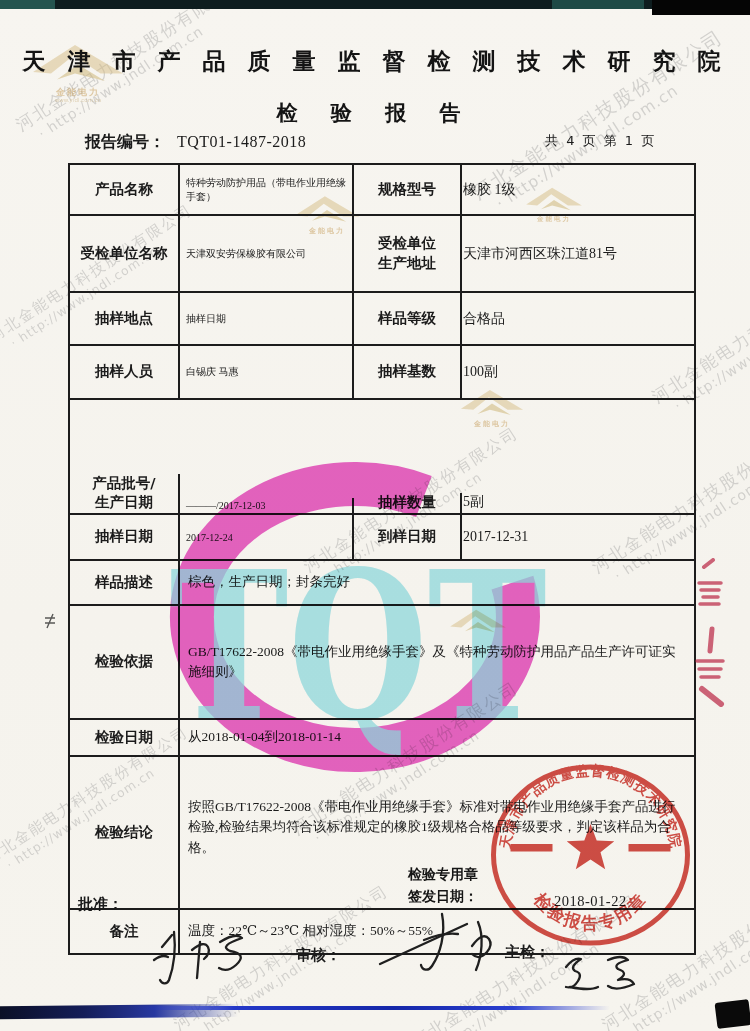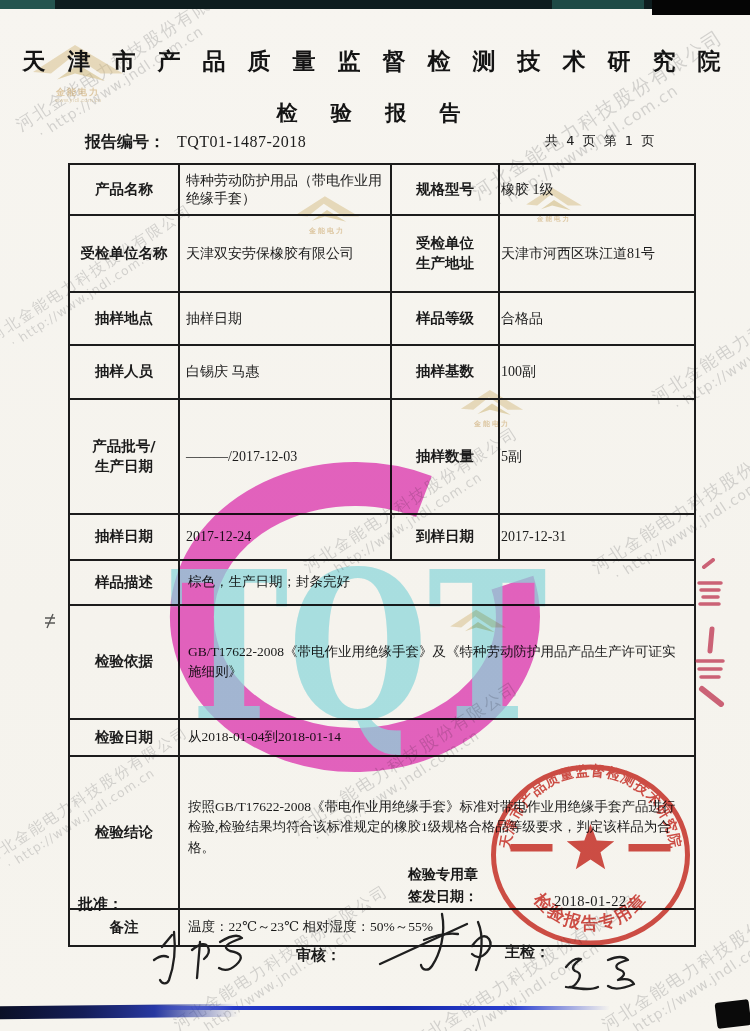"特种劳动防护用品（带电作业用绝缘手套）" .v1 { font-size: 14px -> 10px; width: 212px -> 174px }
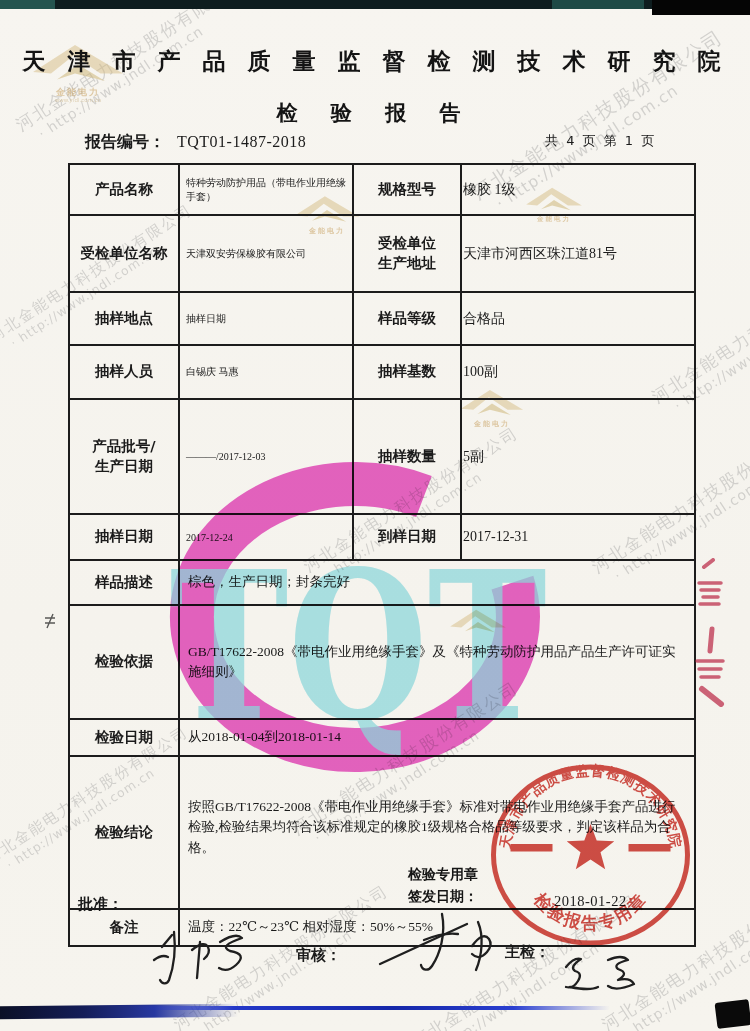"产品批号/" div.row { align-items: none -> flex-end }
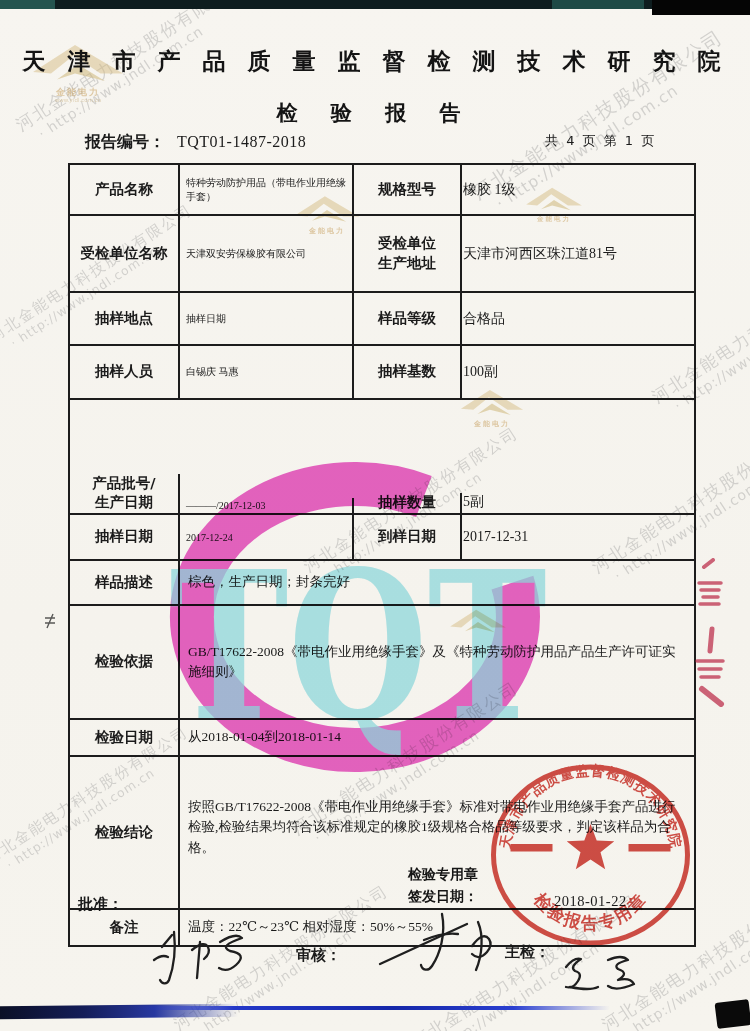"备注" div.row { height: 35px -> 43px }
